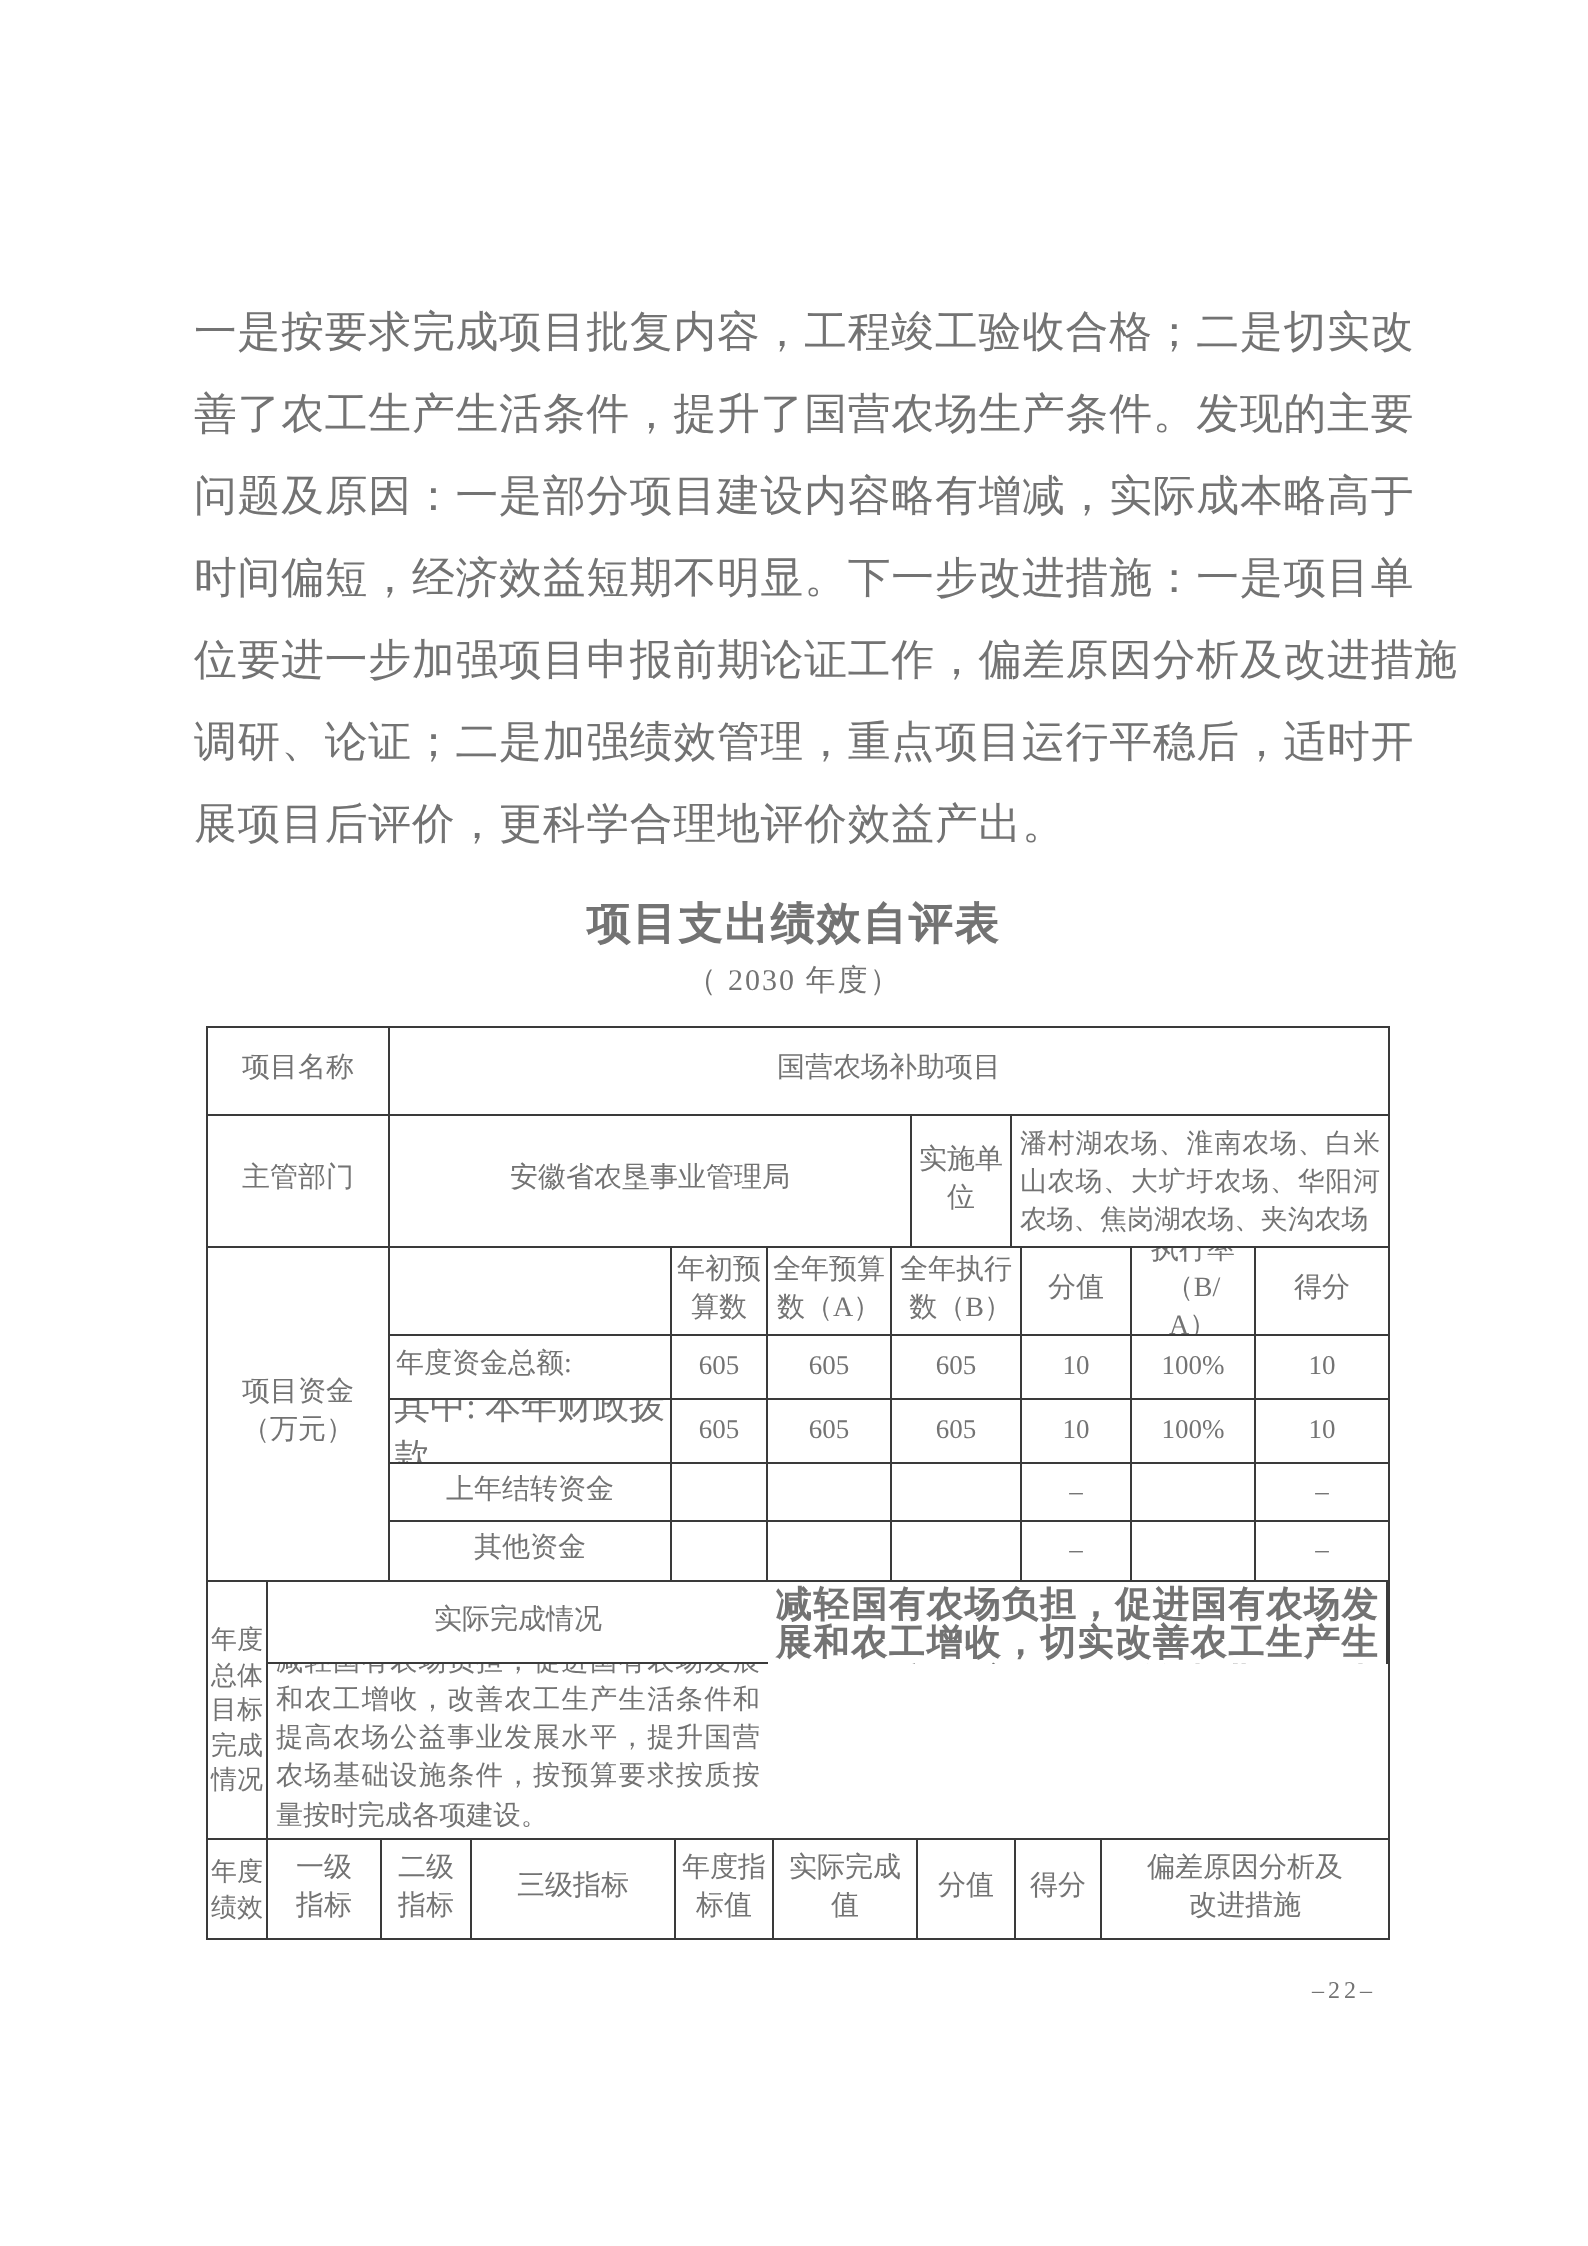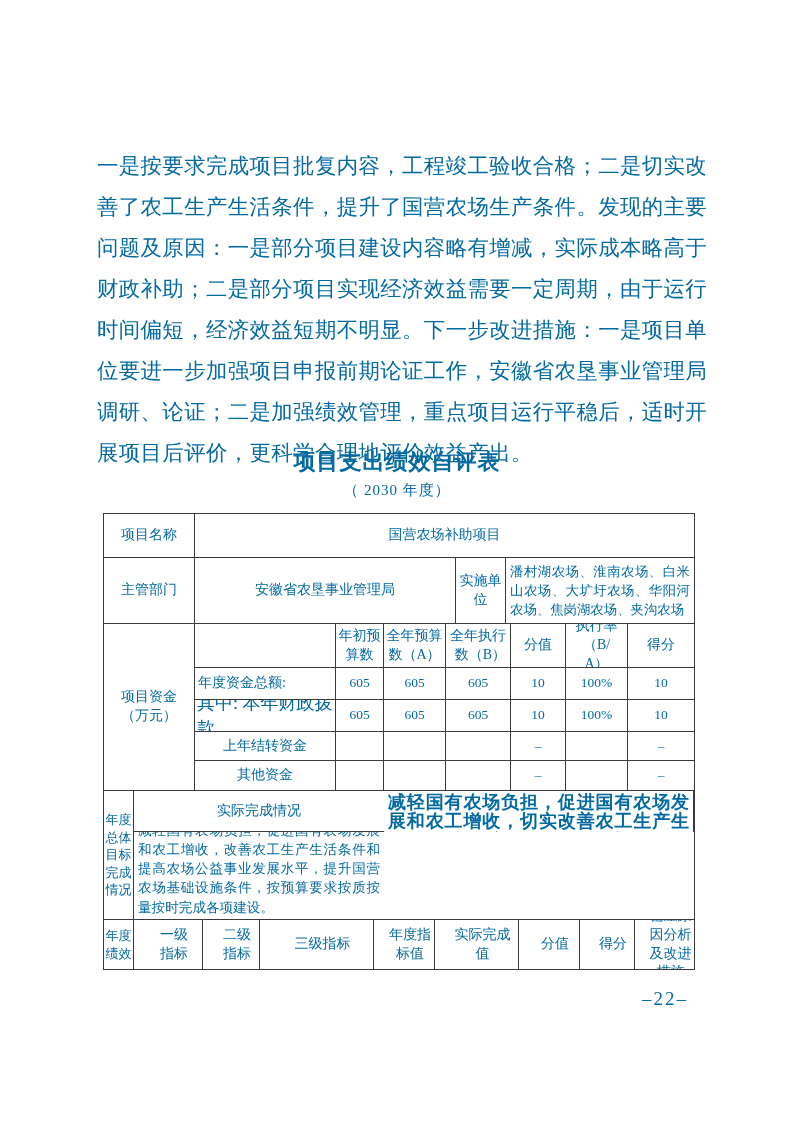"一是按要求完成项目批复内容，工程竣工验收合格；二是切实改" .page { color: #0369a1 -> #737373 }
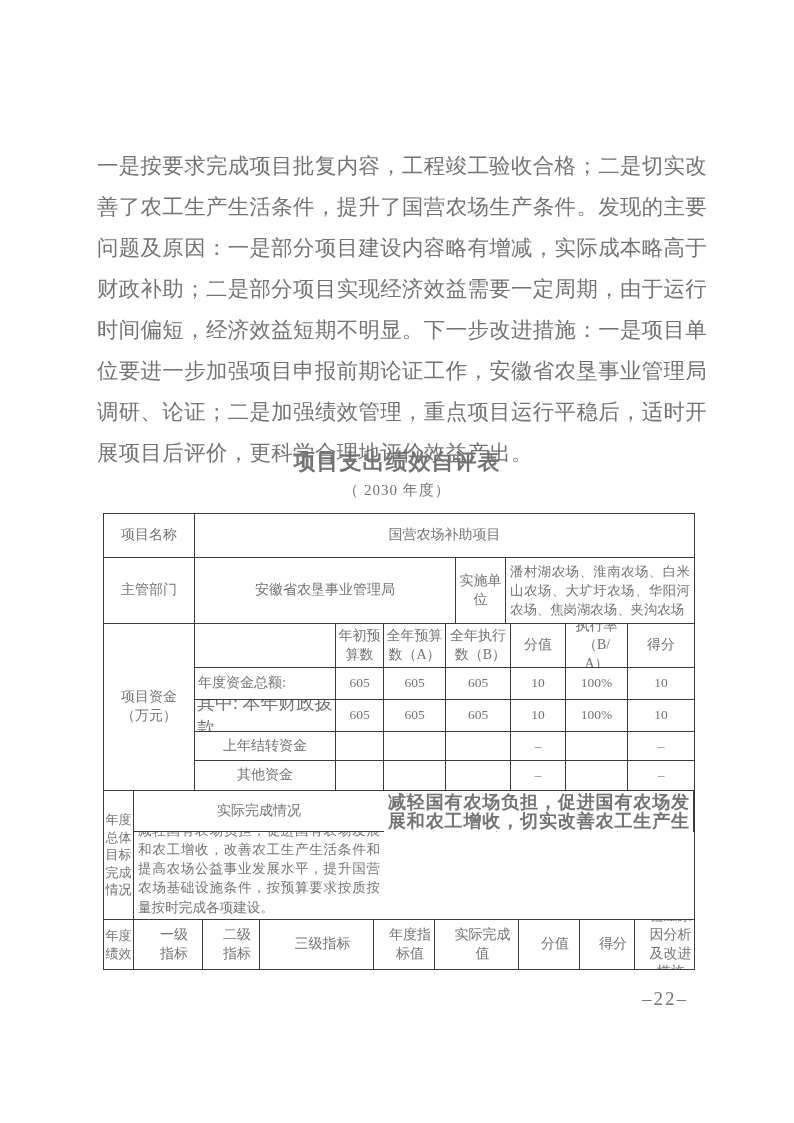"财政补助；二是部分项目实现经济效益需要一定周期，由于运行" div.pline { html: <div>财政补助；二是部分项目实现经济效益需要一定周期，由于运行</div> -> none }
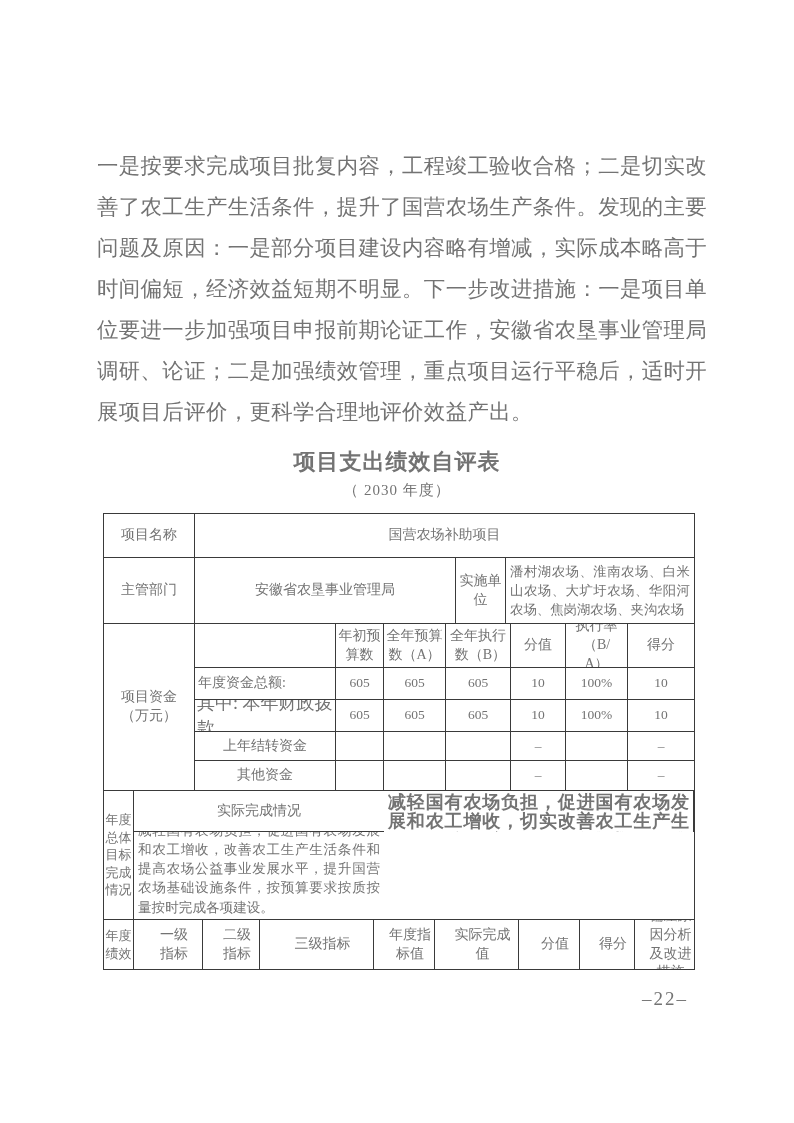"位要进一步加强项目申报前期论证工作，安徽省农垦事业管理局" div.pline { text: 安徽省农垦事业管理局 -> 偏差原因分析及改进措施 }
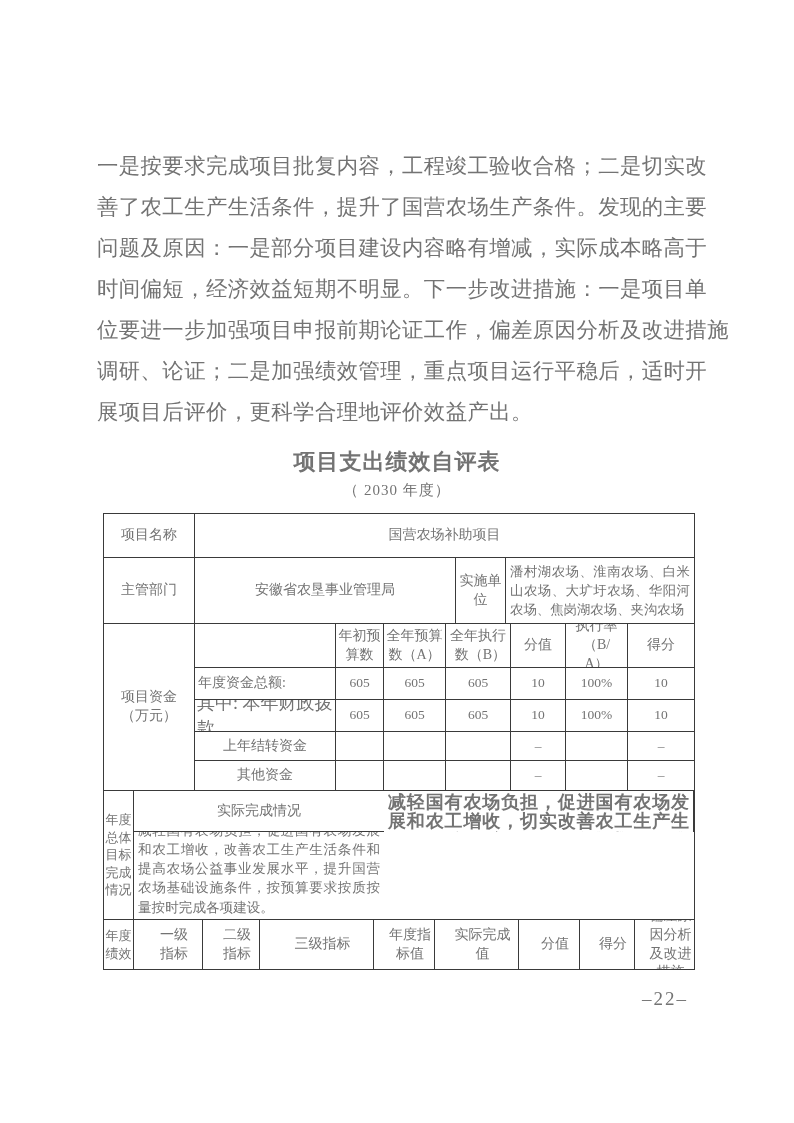"年度绩效" .s5 { gap: 12px -> none }
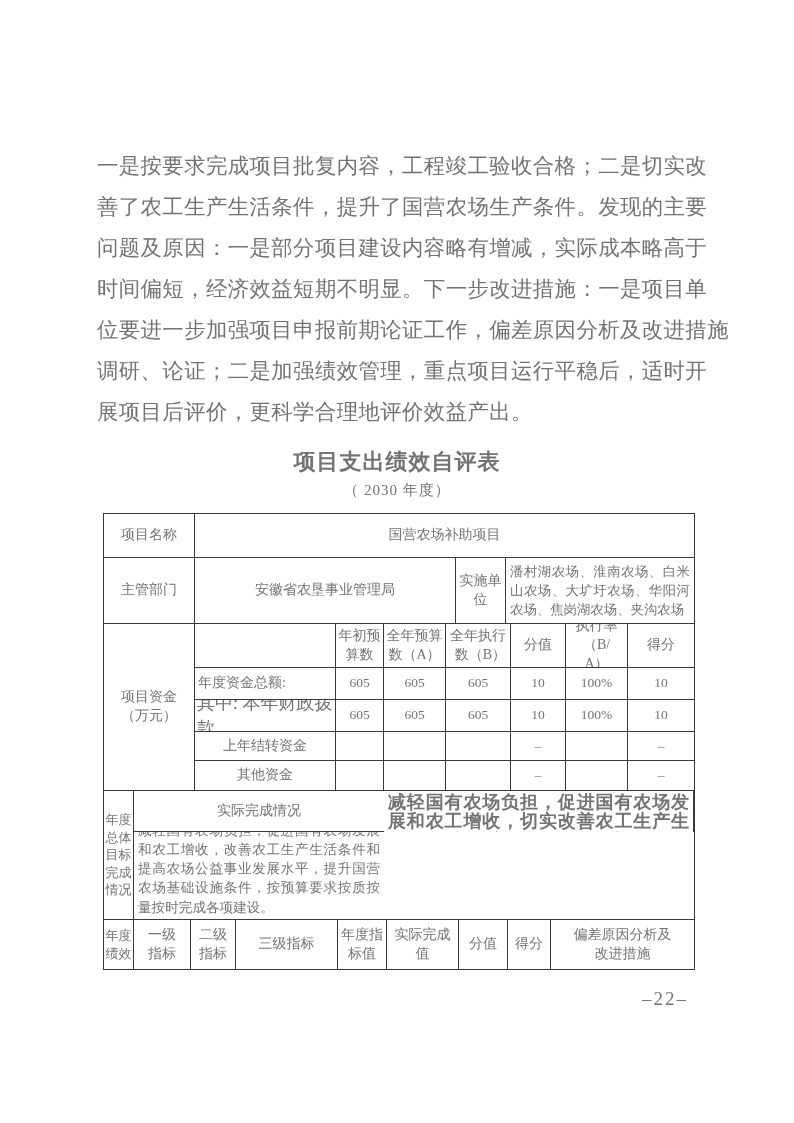"–22–" .pageno { font-size: 19px -> 12px }
